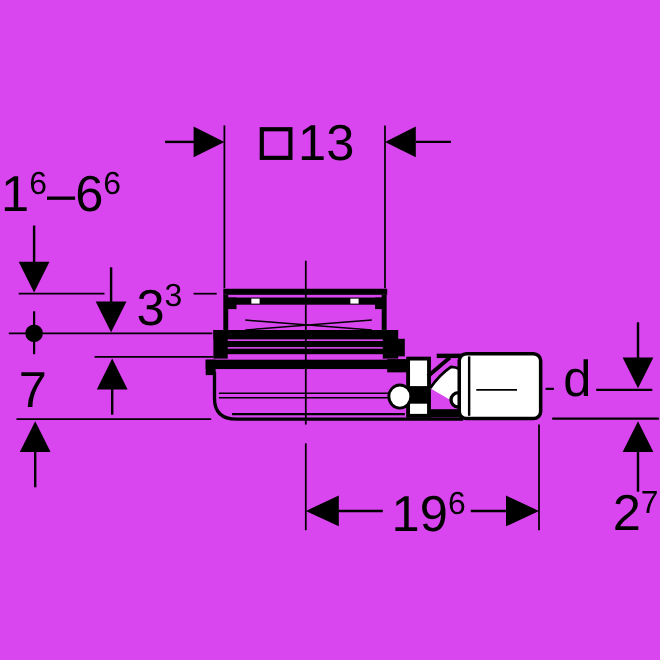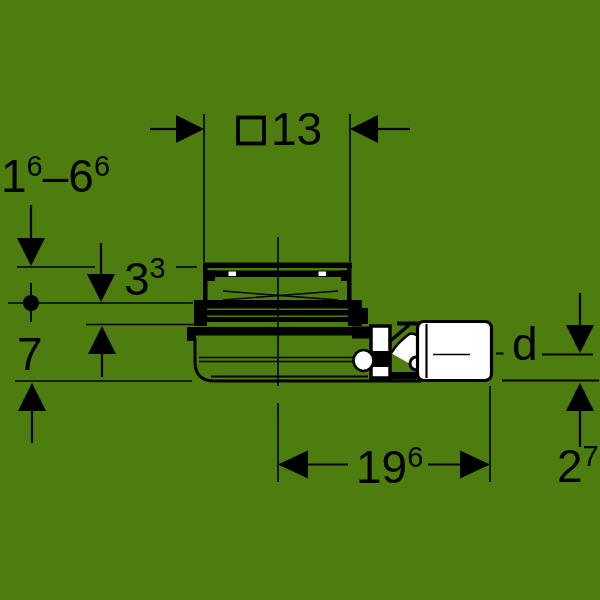"13" .stage { background: #4d7c0f -> #d946ef }
